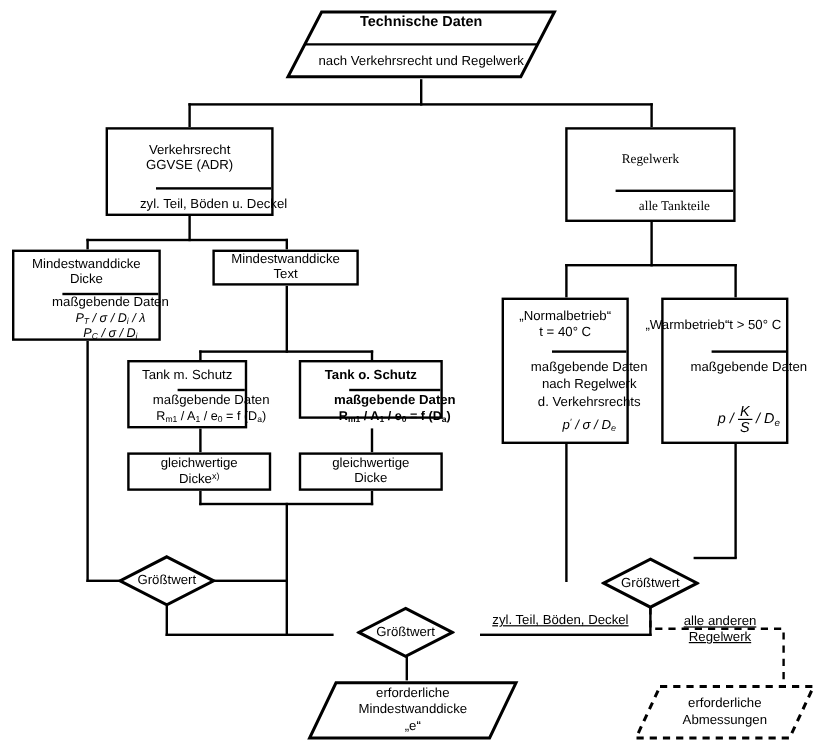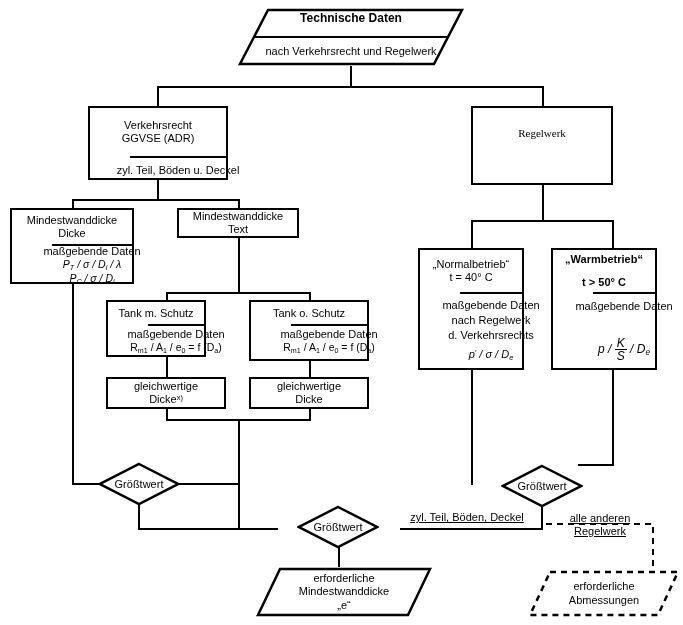"alle Tankteile" div.cell { html: none -> <div> <span>alle Tankteile</span> </div> }
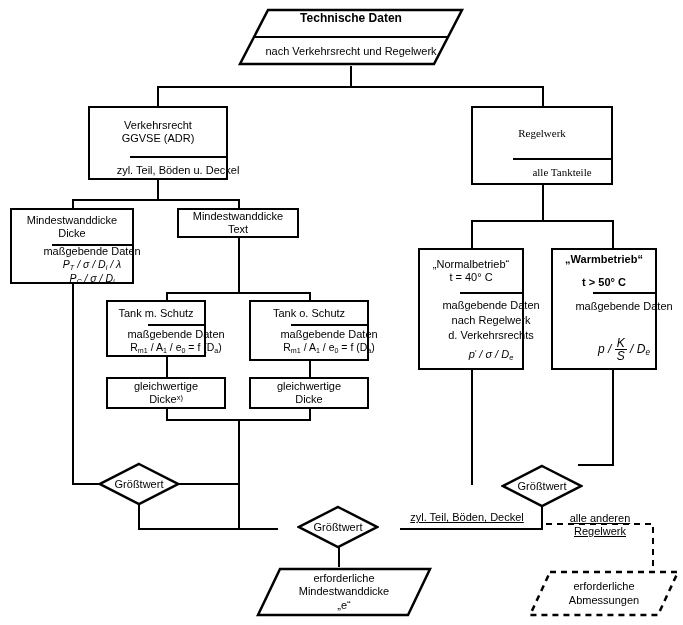"„Warmbetrieb“" div.cell { flex-direction: column -> row; font-weight: bold -> none; justify-content: space-between -> flex-end }
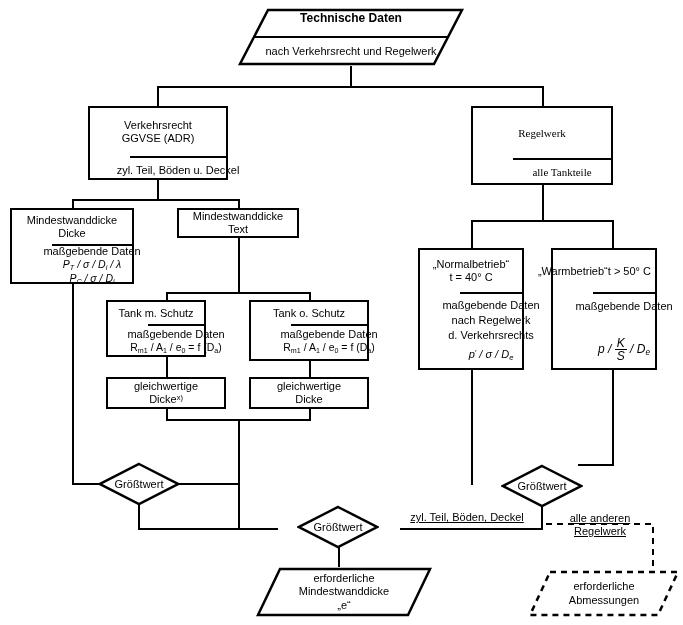"Tank o. Schutz" div.node { font-weight: none -> bold; height: 61px -> 49px }
